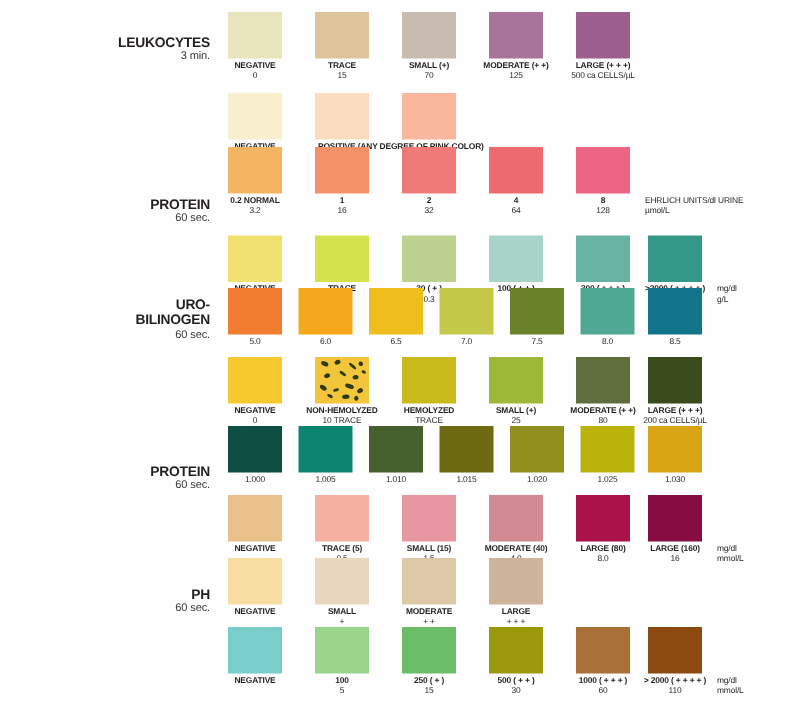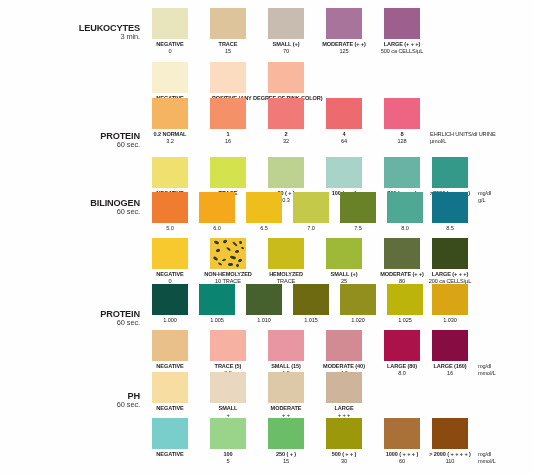"URO-" span.name { html: none -> <span>URO-</span> }
